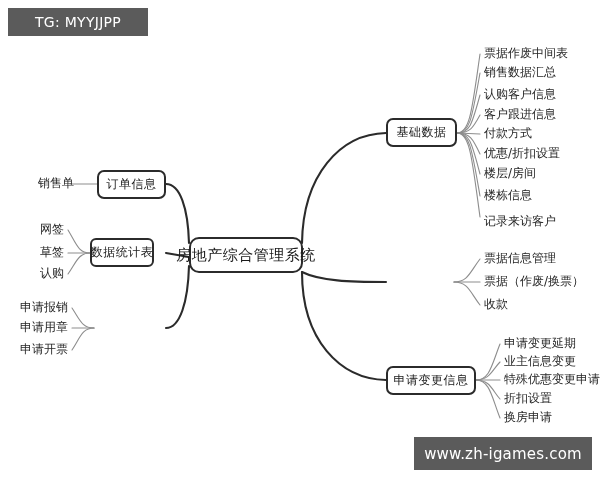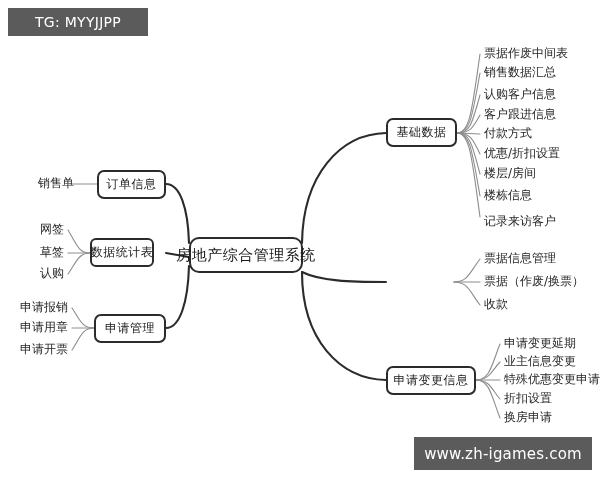"申请管理" div.node { html: <div> <span>申请管理</span> </div> -> none }
